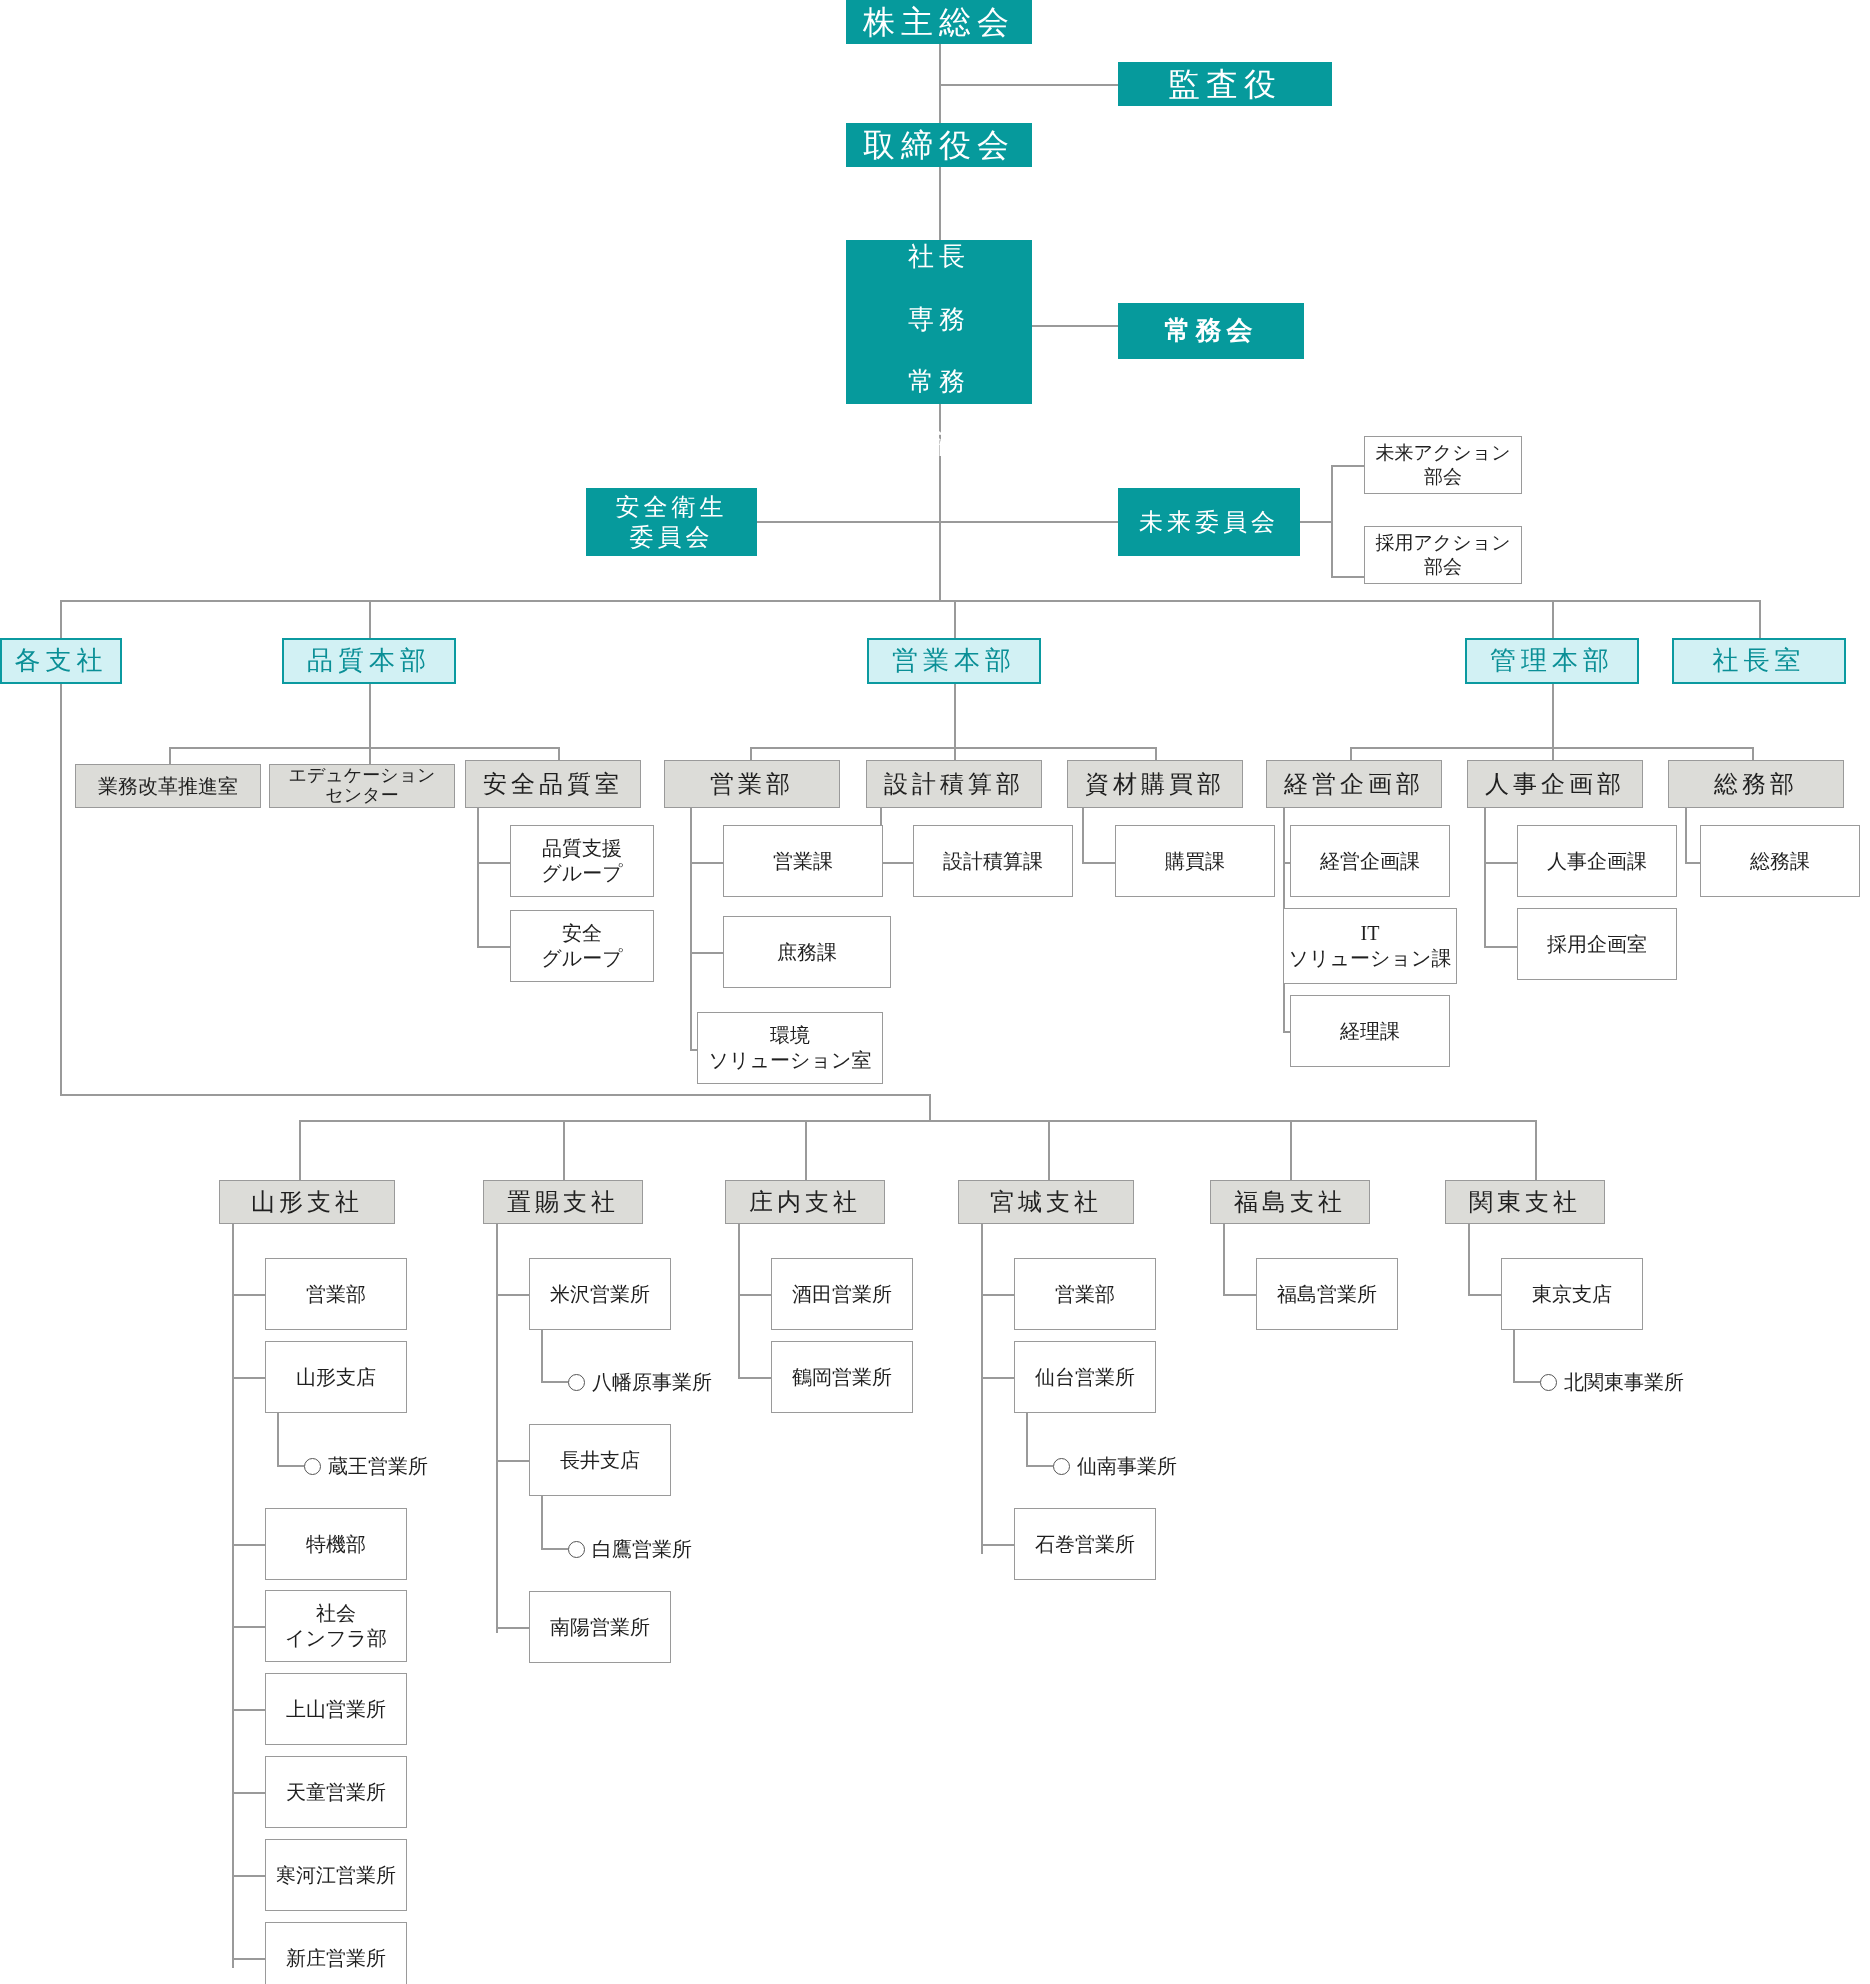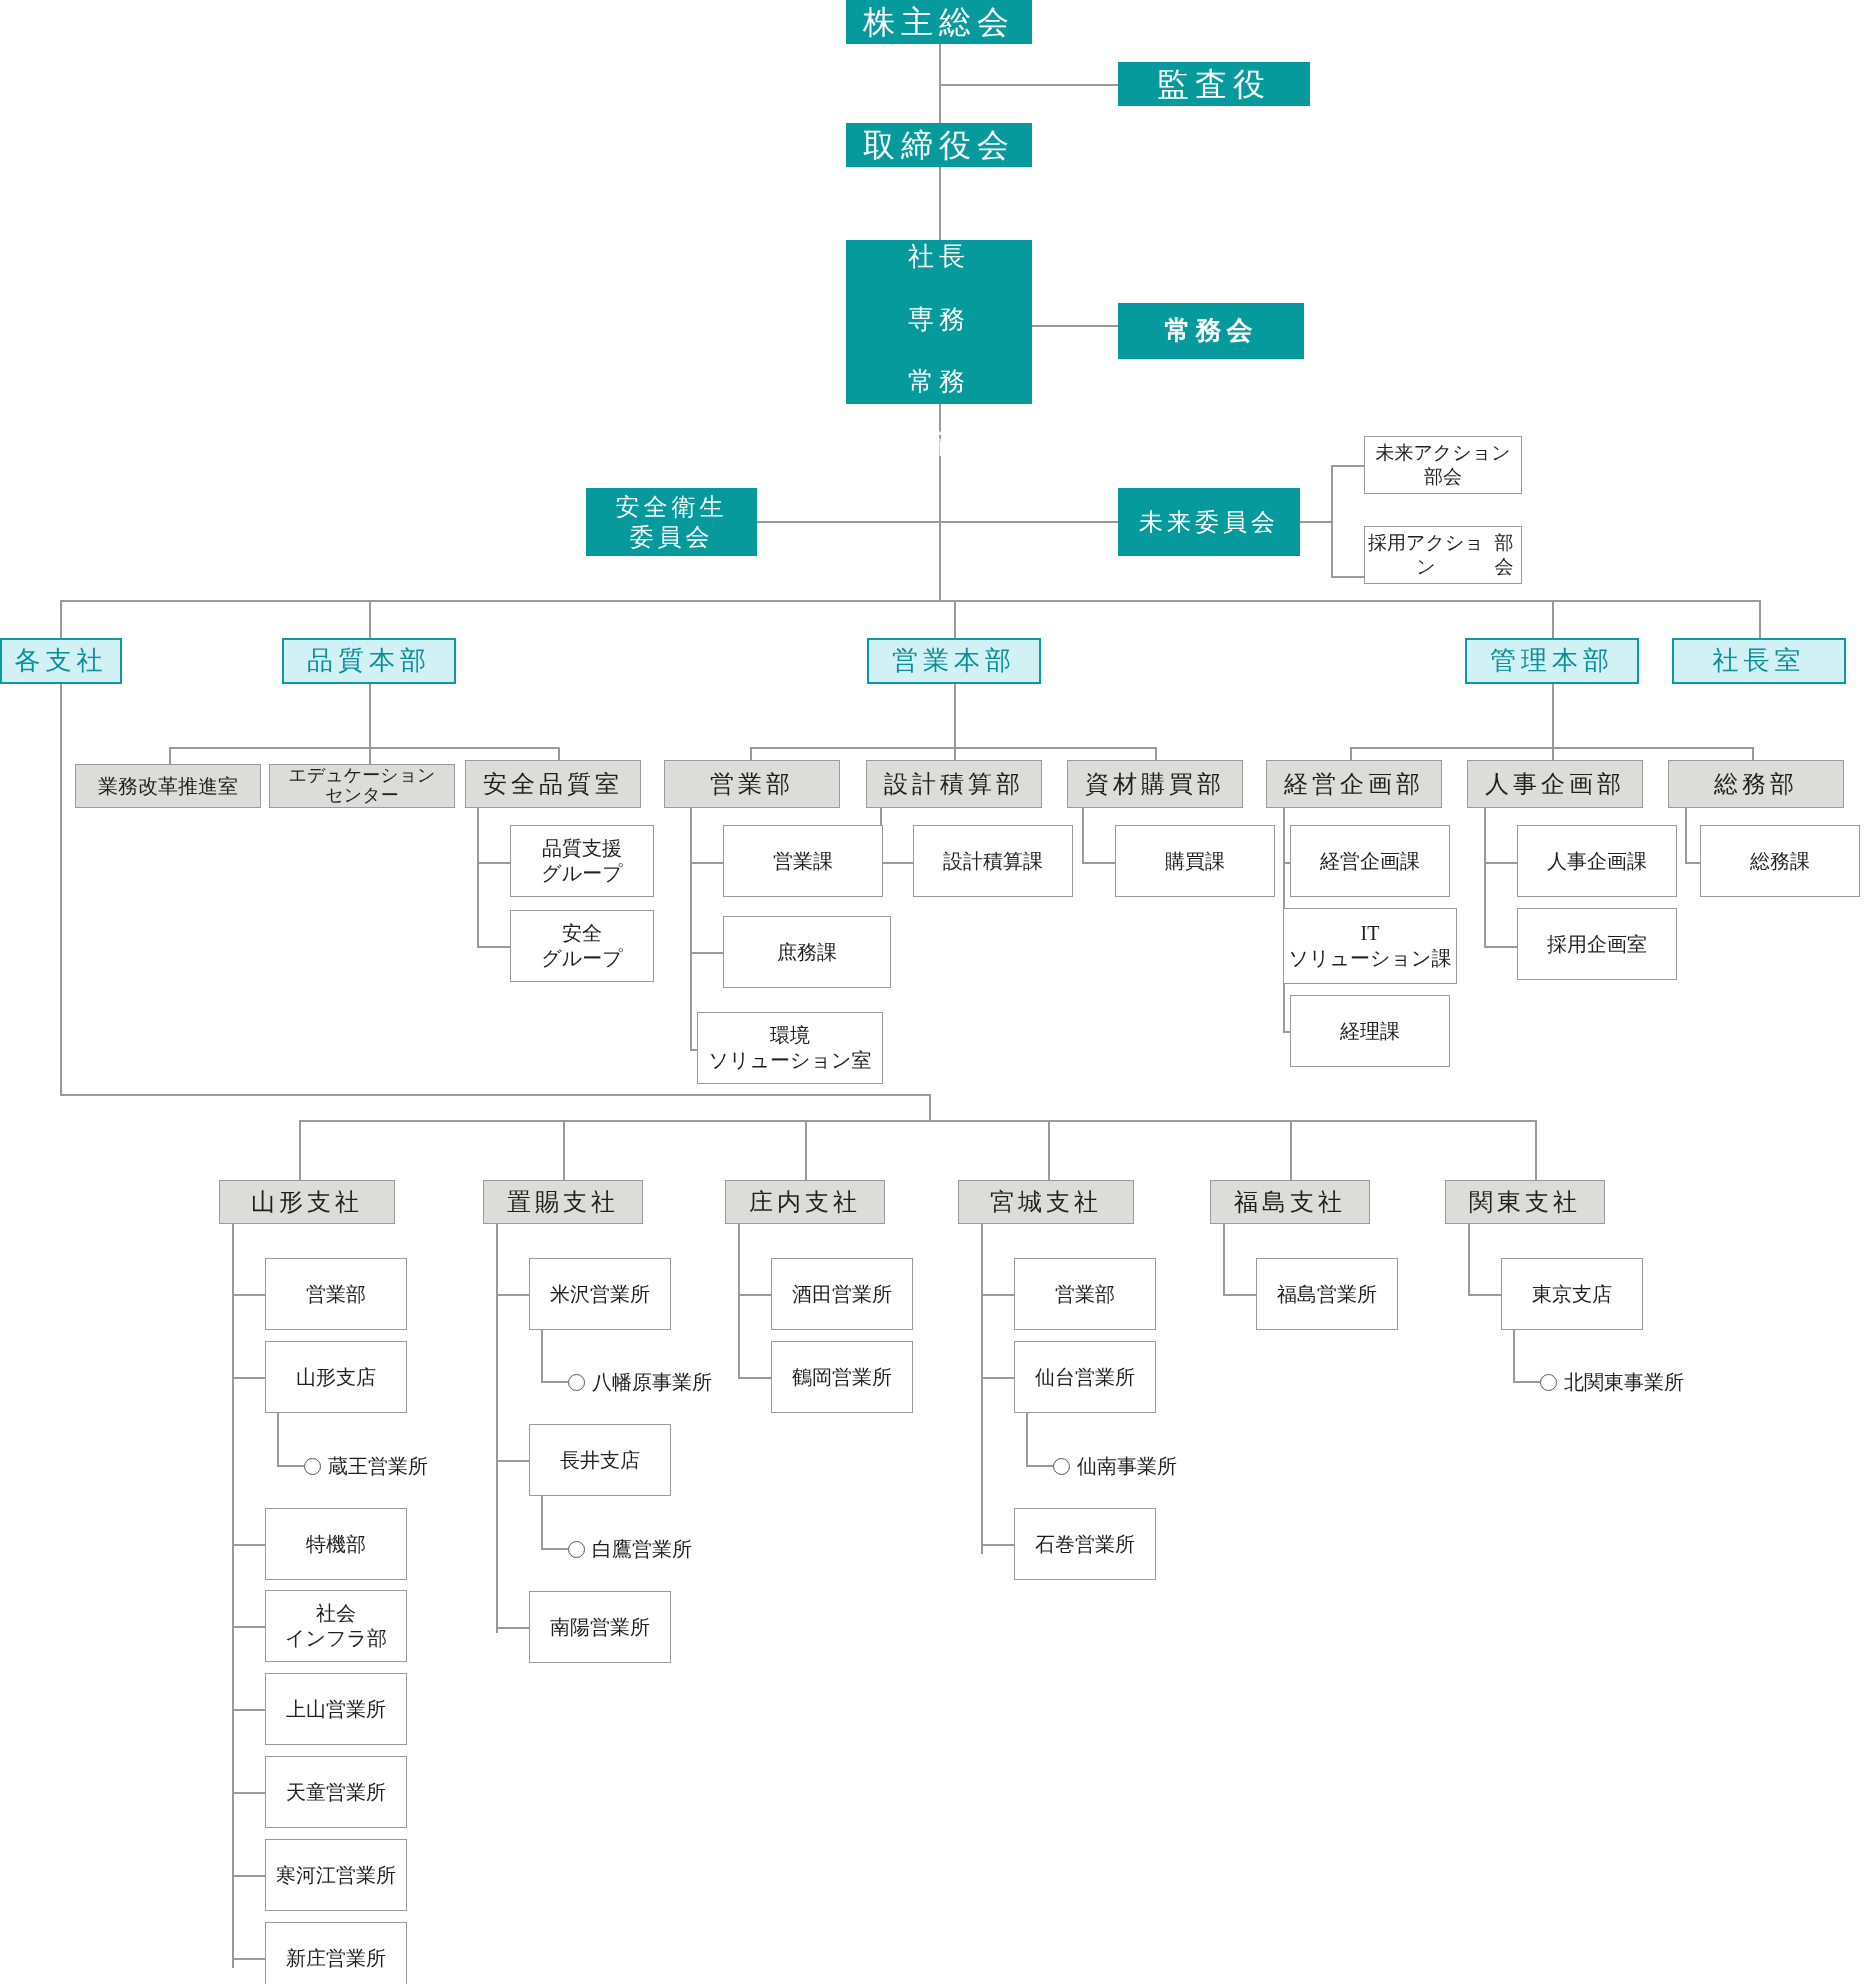"監査役" div.box { width: 192px -> 214px }
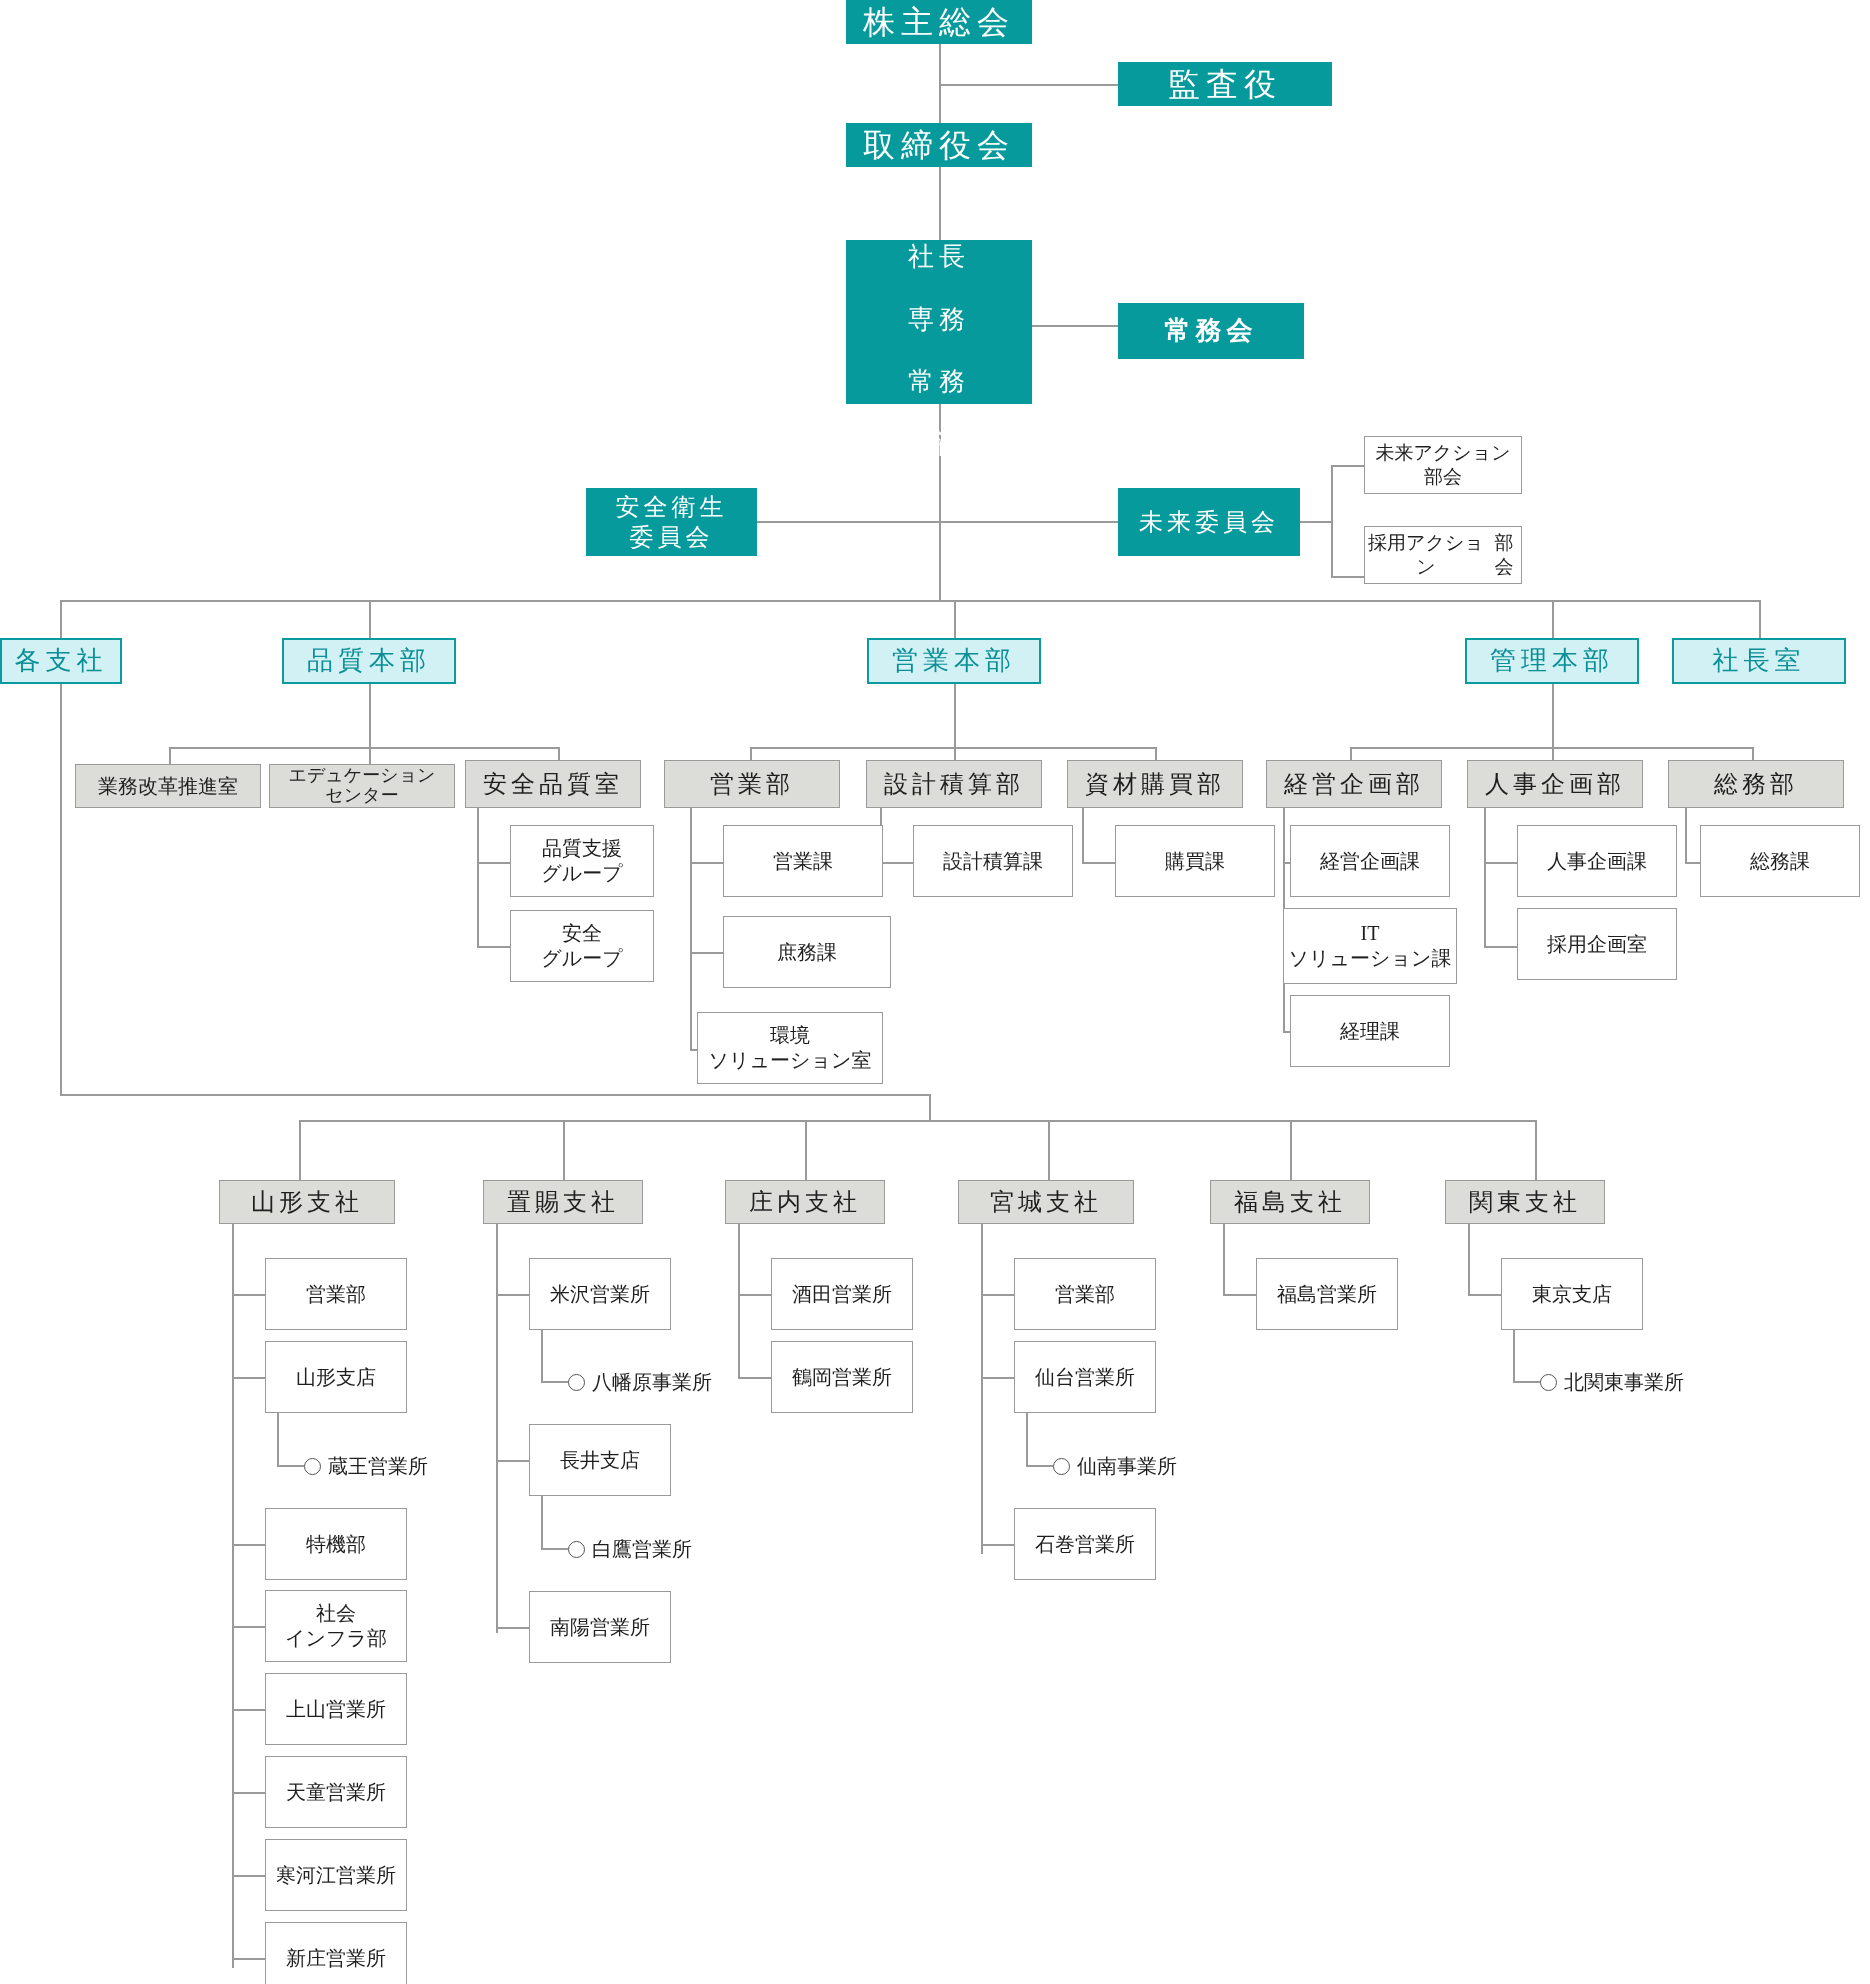"採用アクション" div.box { flex-direction: row -> column }
